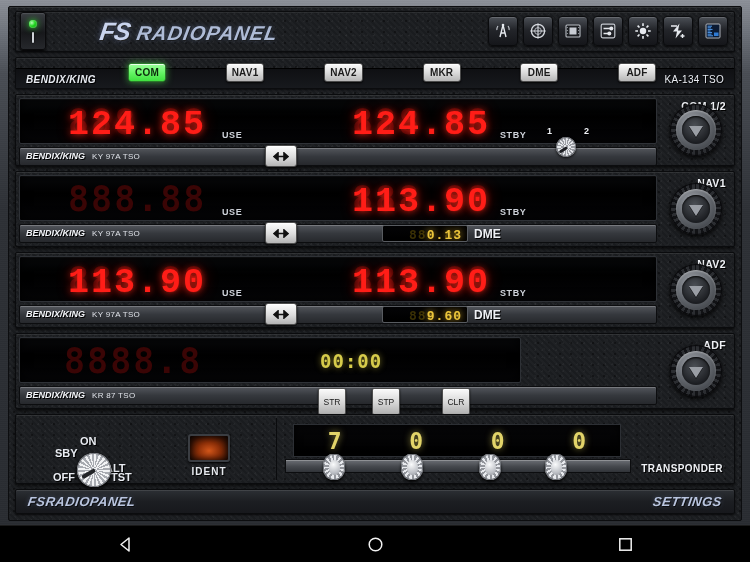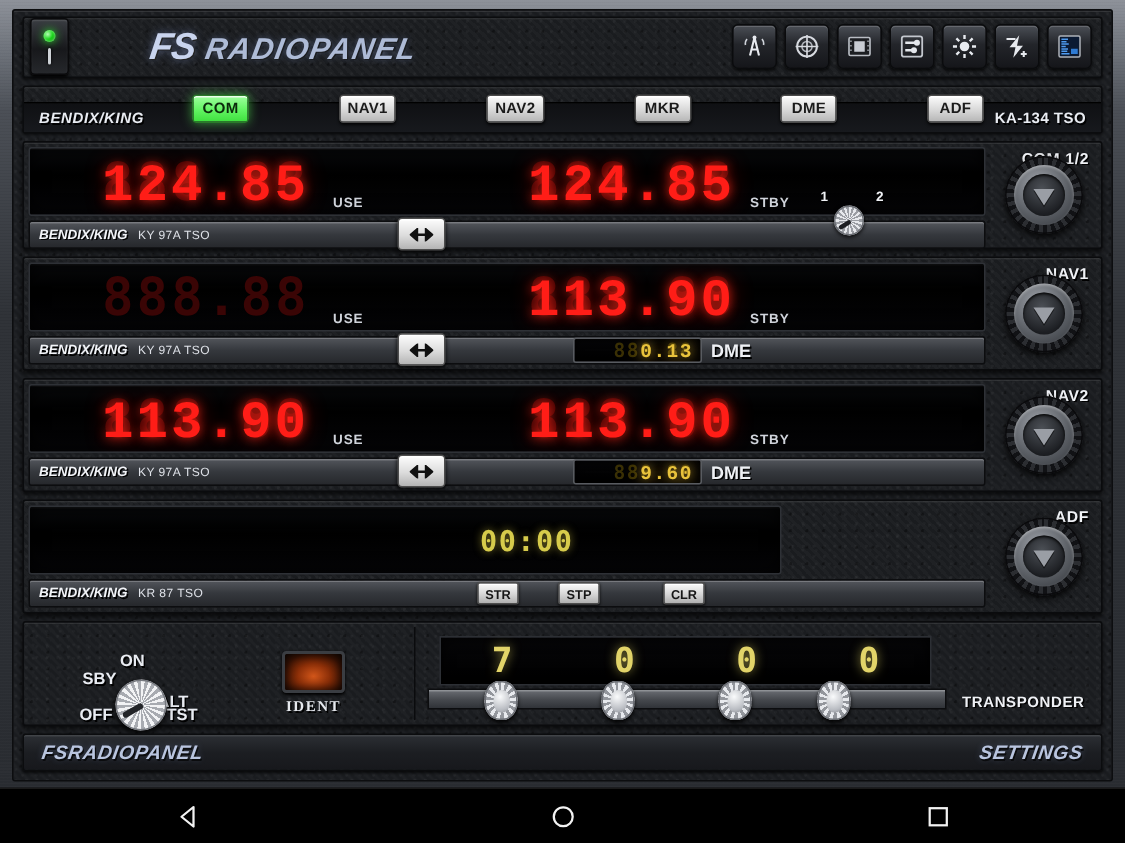"KA-134 TSO" .tso-right { font-weight: bold -> normal }
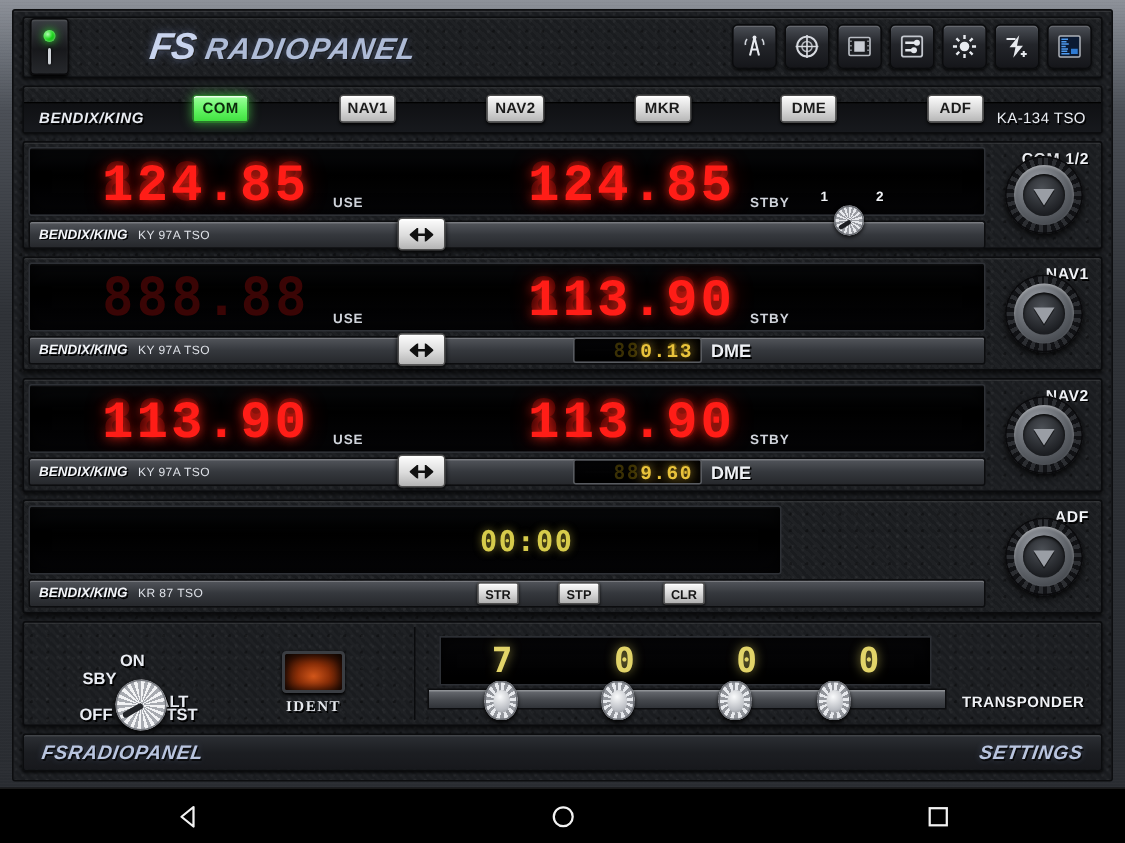"8888.8" div.seg { html: none -> <div><span>8888.8</span></div> }
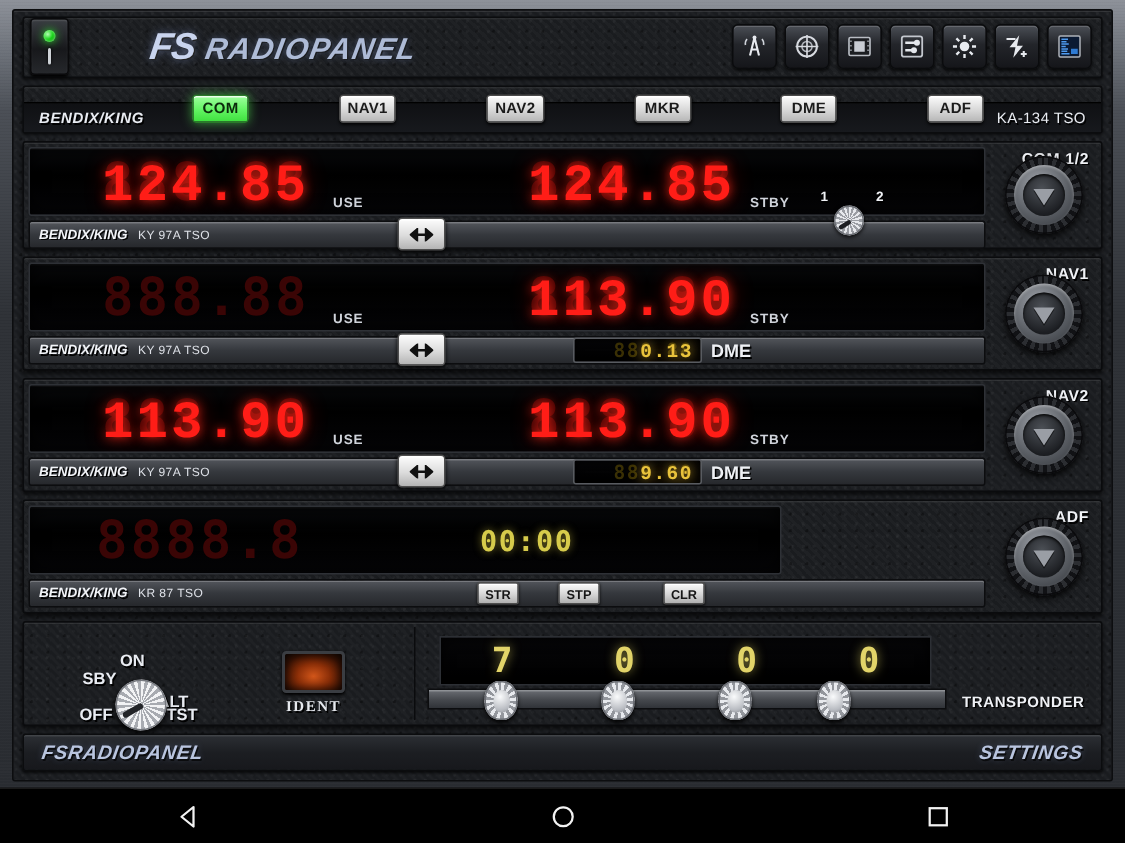"STR" .minibtn { font-weight: bold -> normal; height: 15px -> 27px }
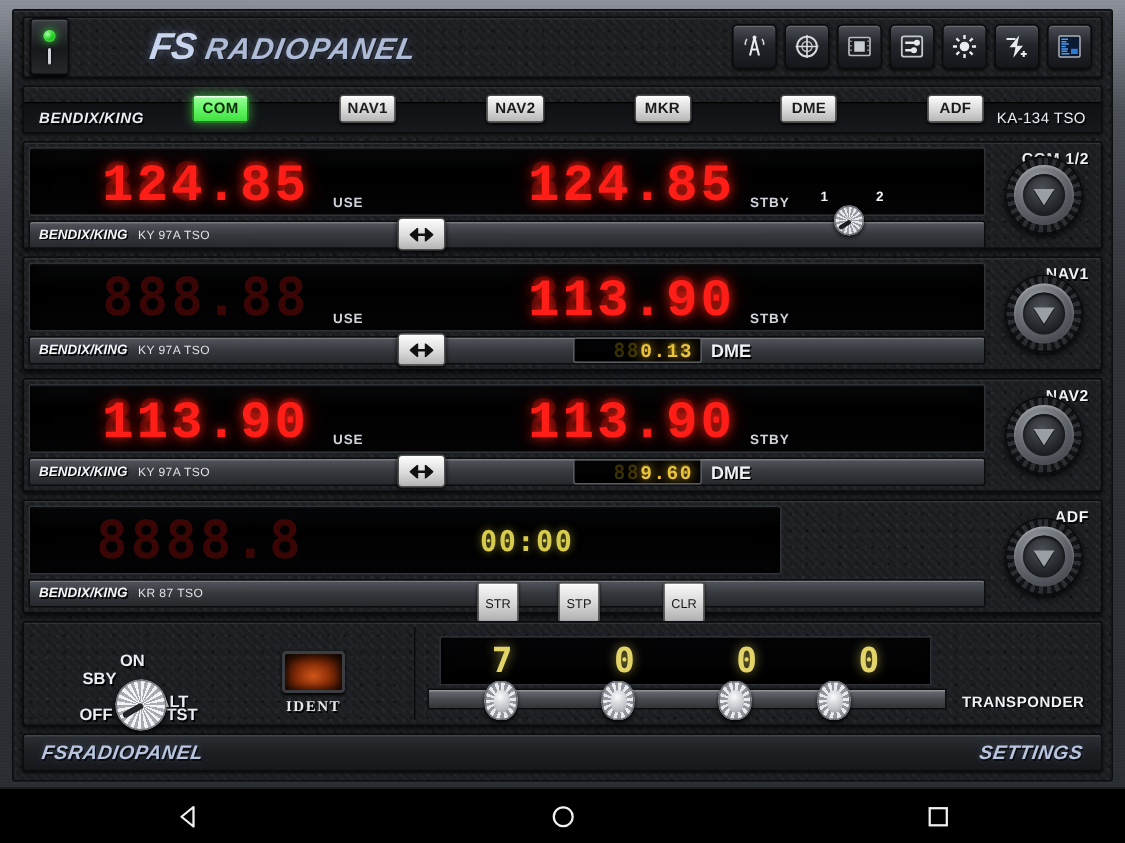"IDENT" .ident { font-family: Liberation Serif, serif -> none }
